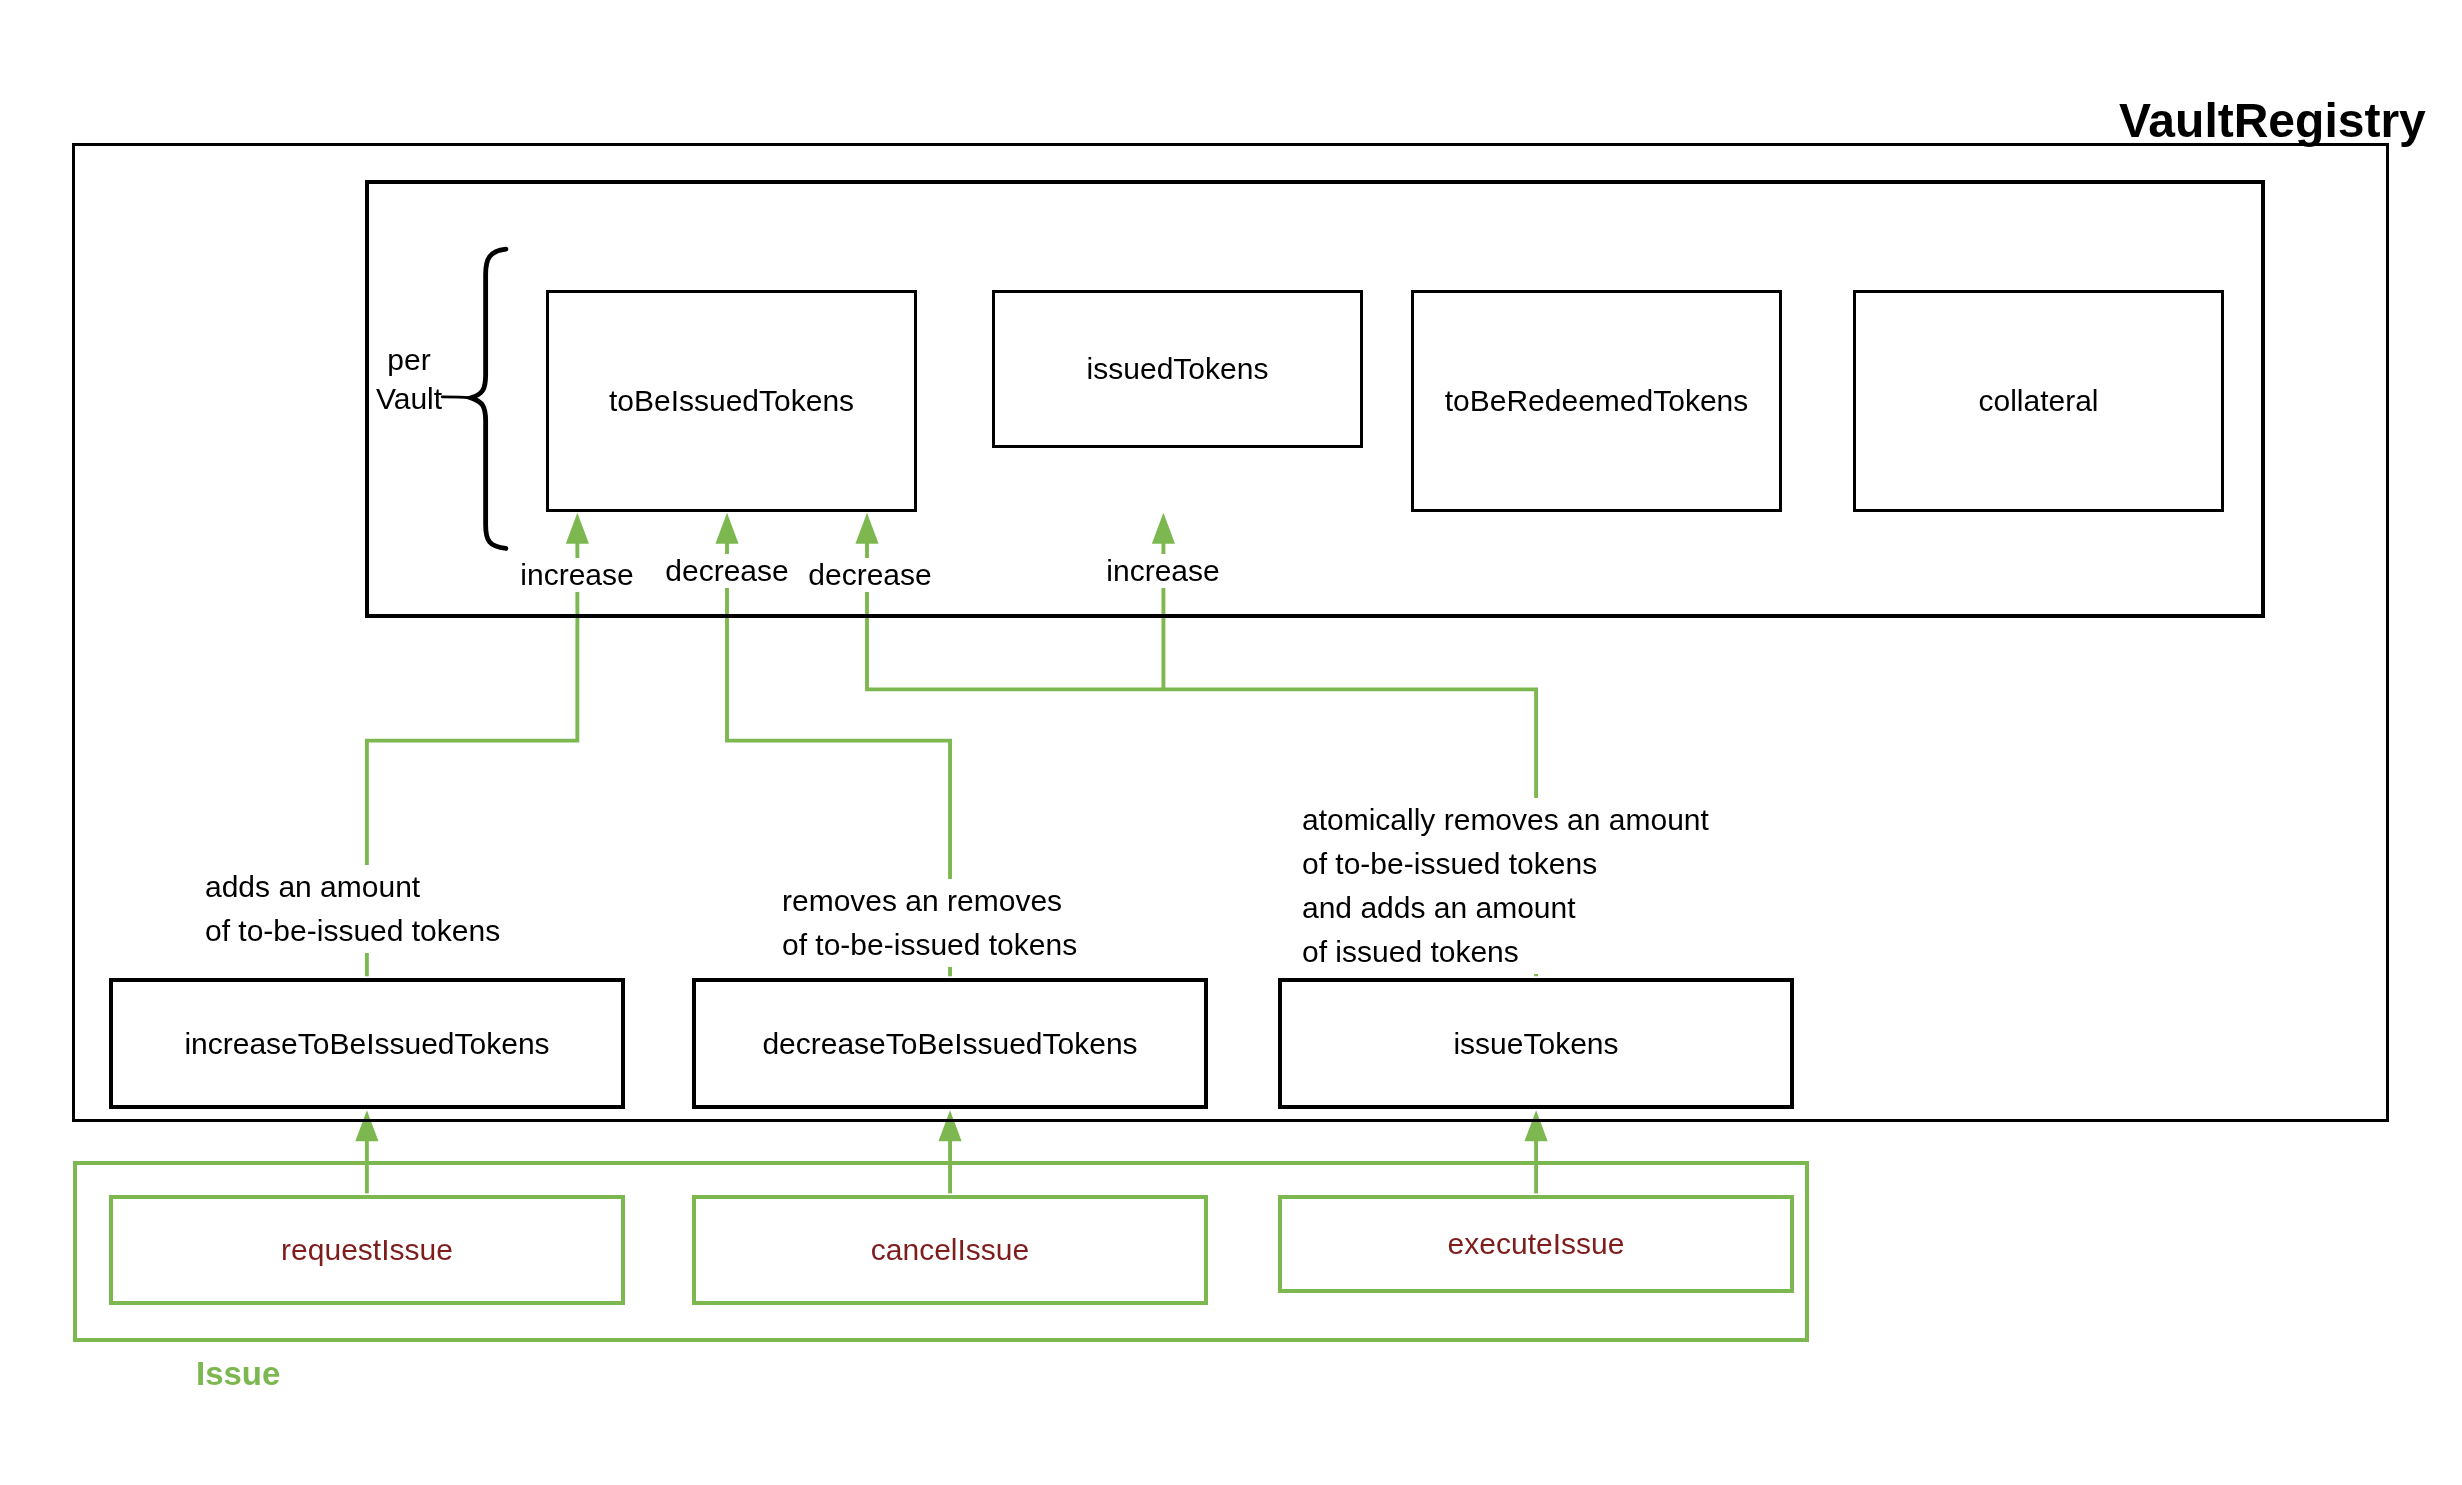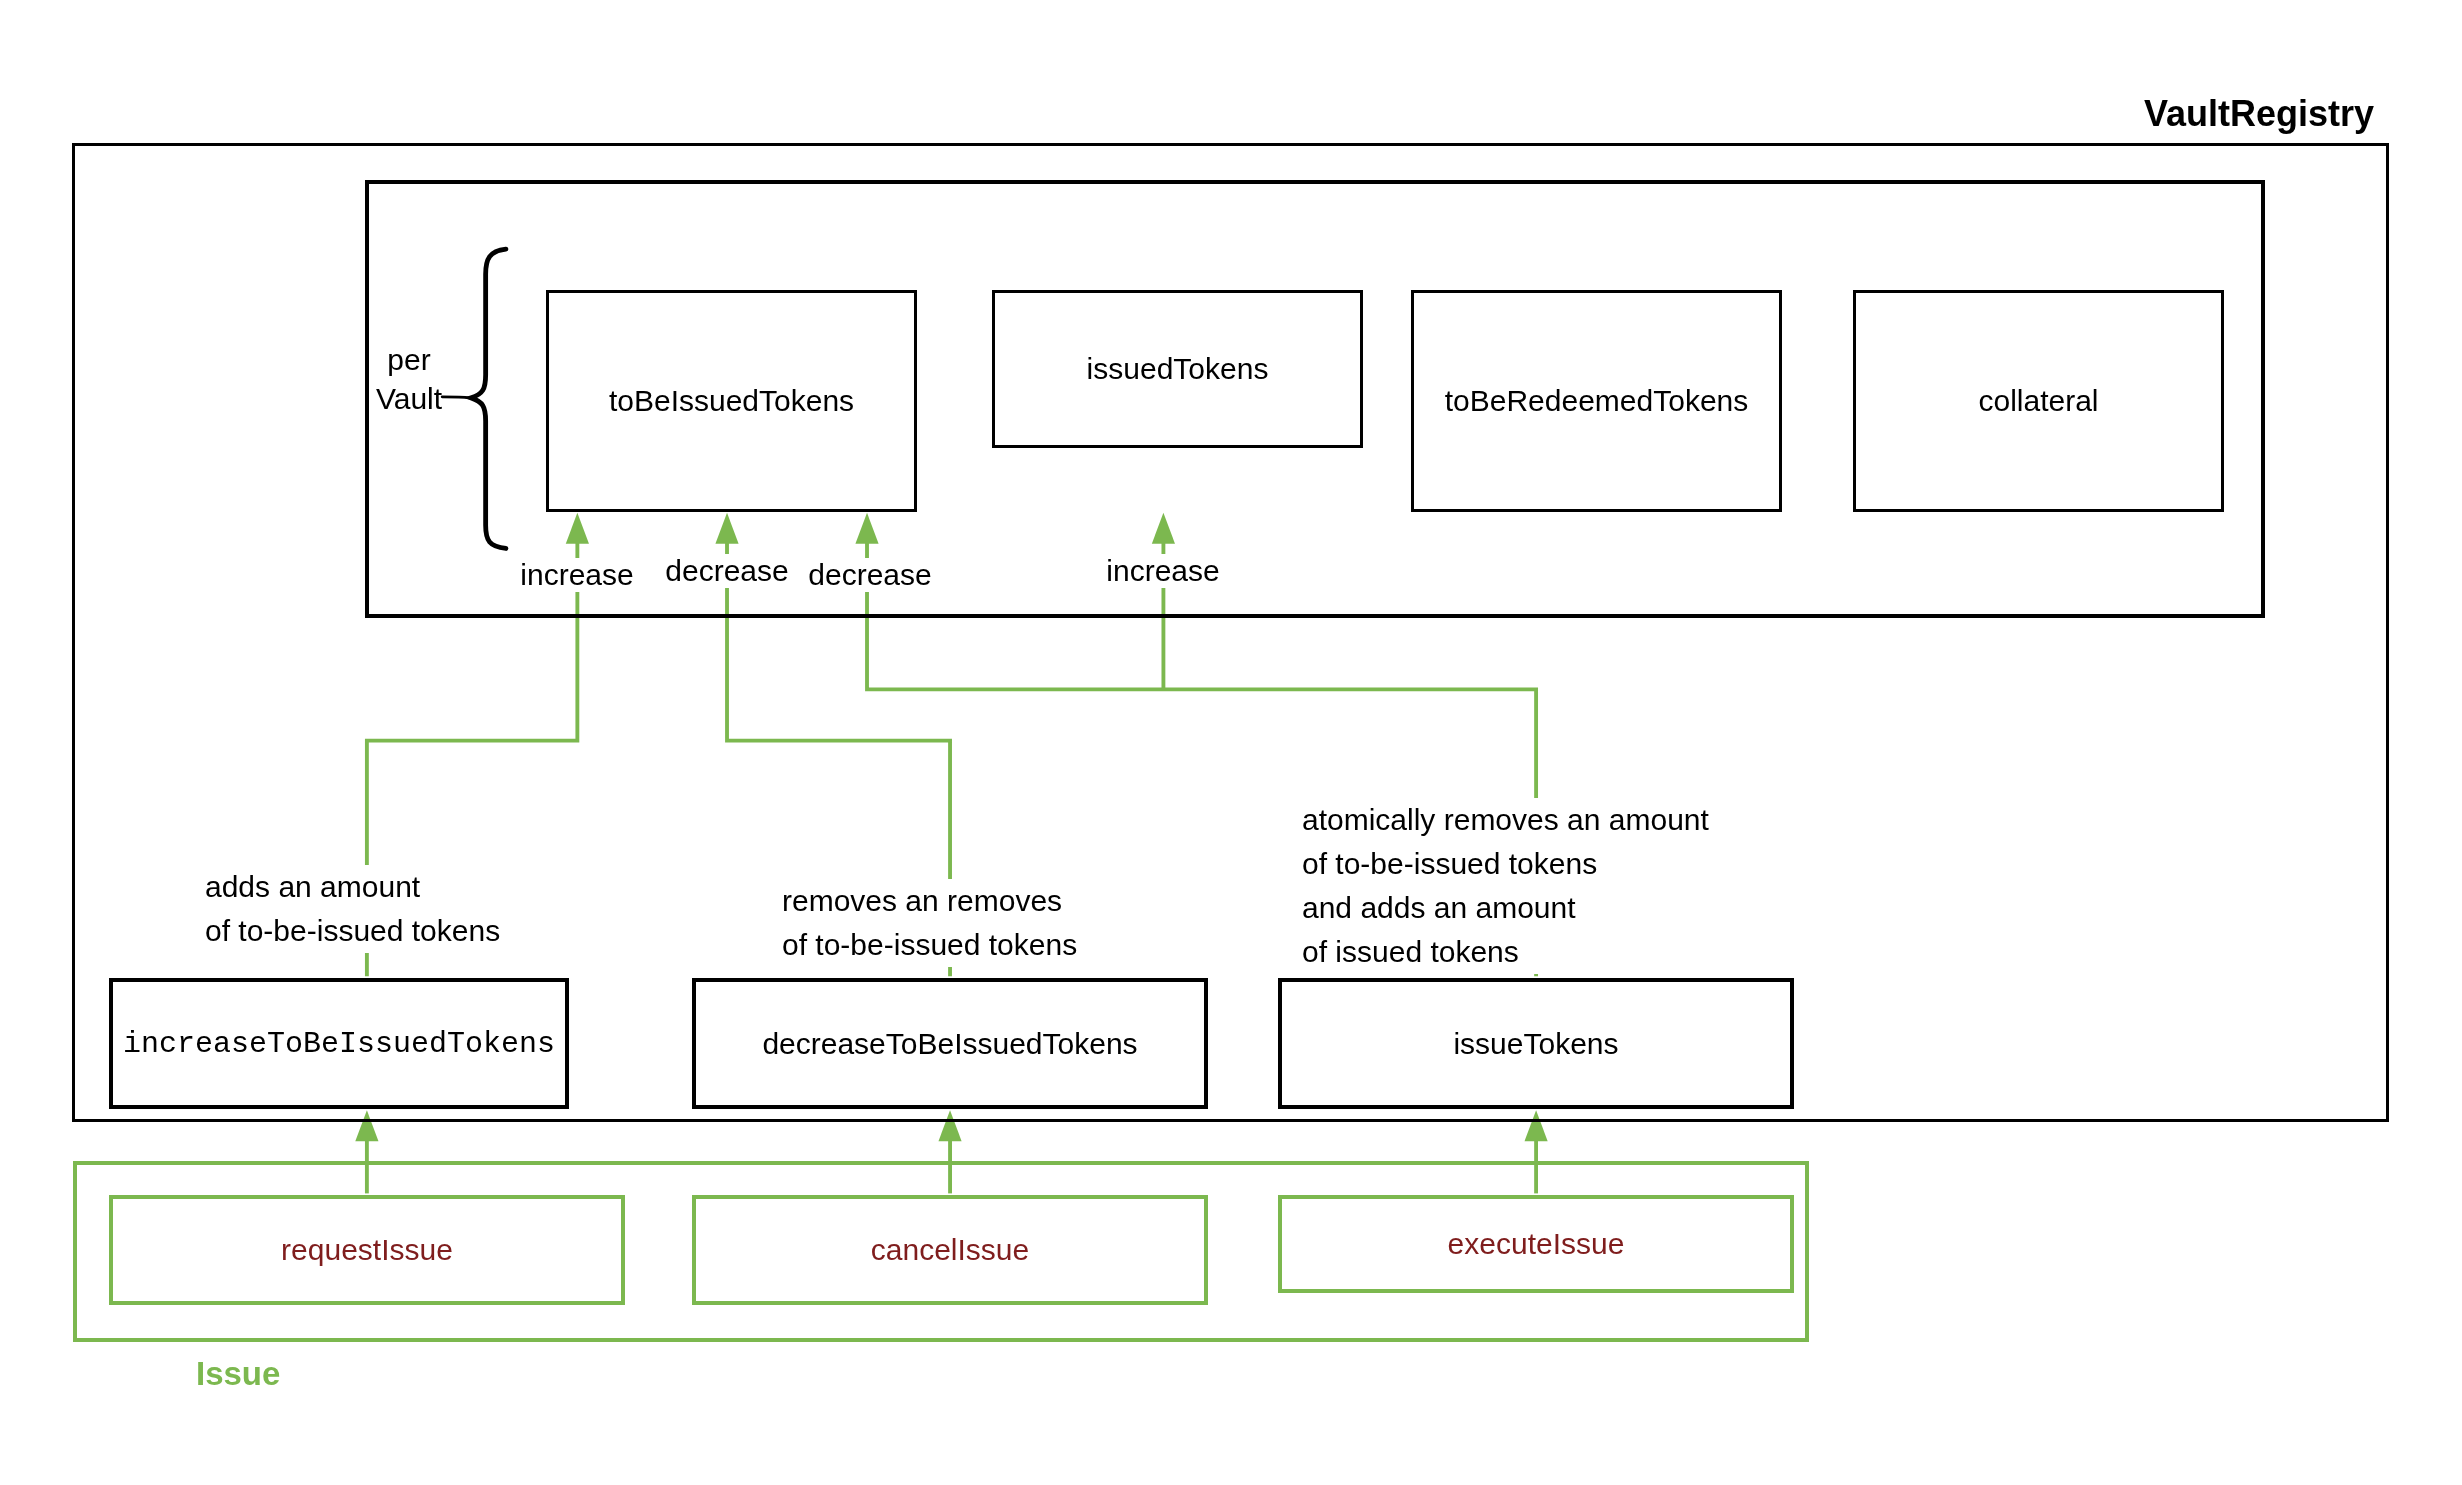"VaultRegistry" .diagram-title { font-size: 36px -> 48px; margin-left: 25px -> none }
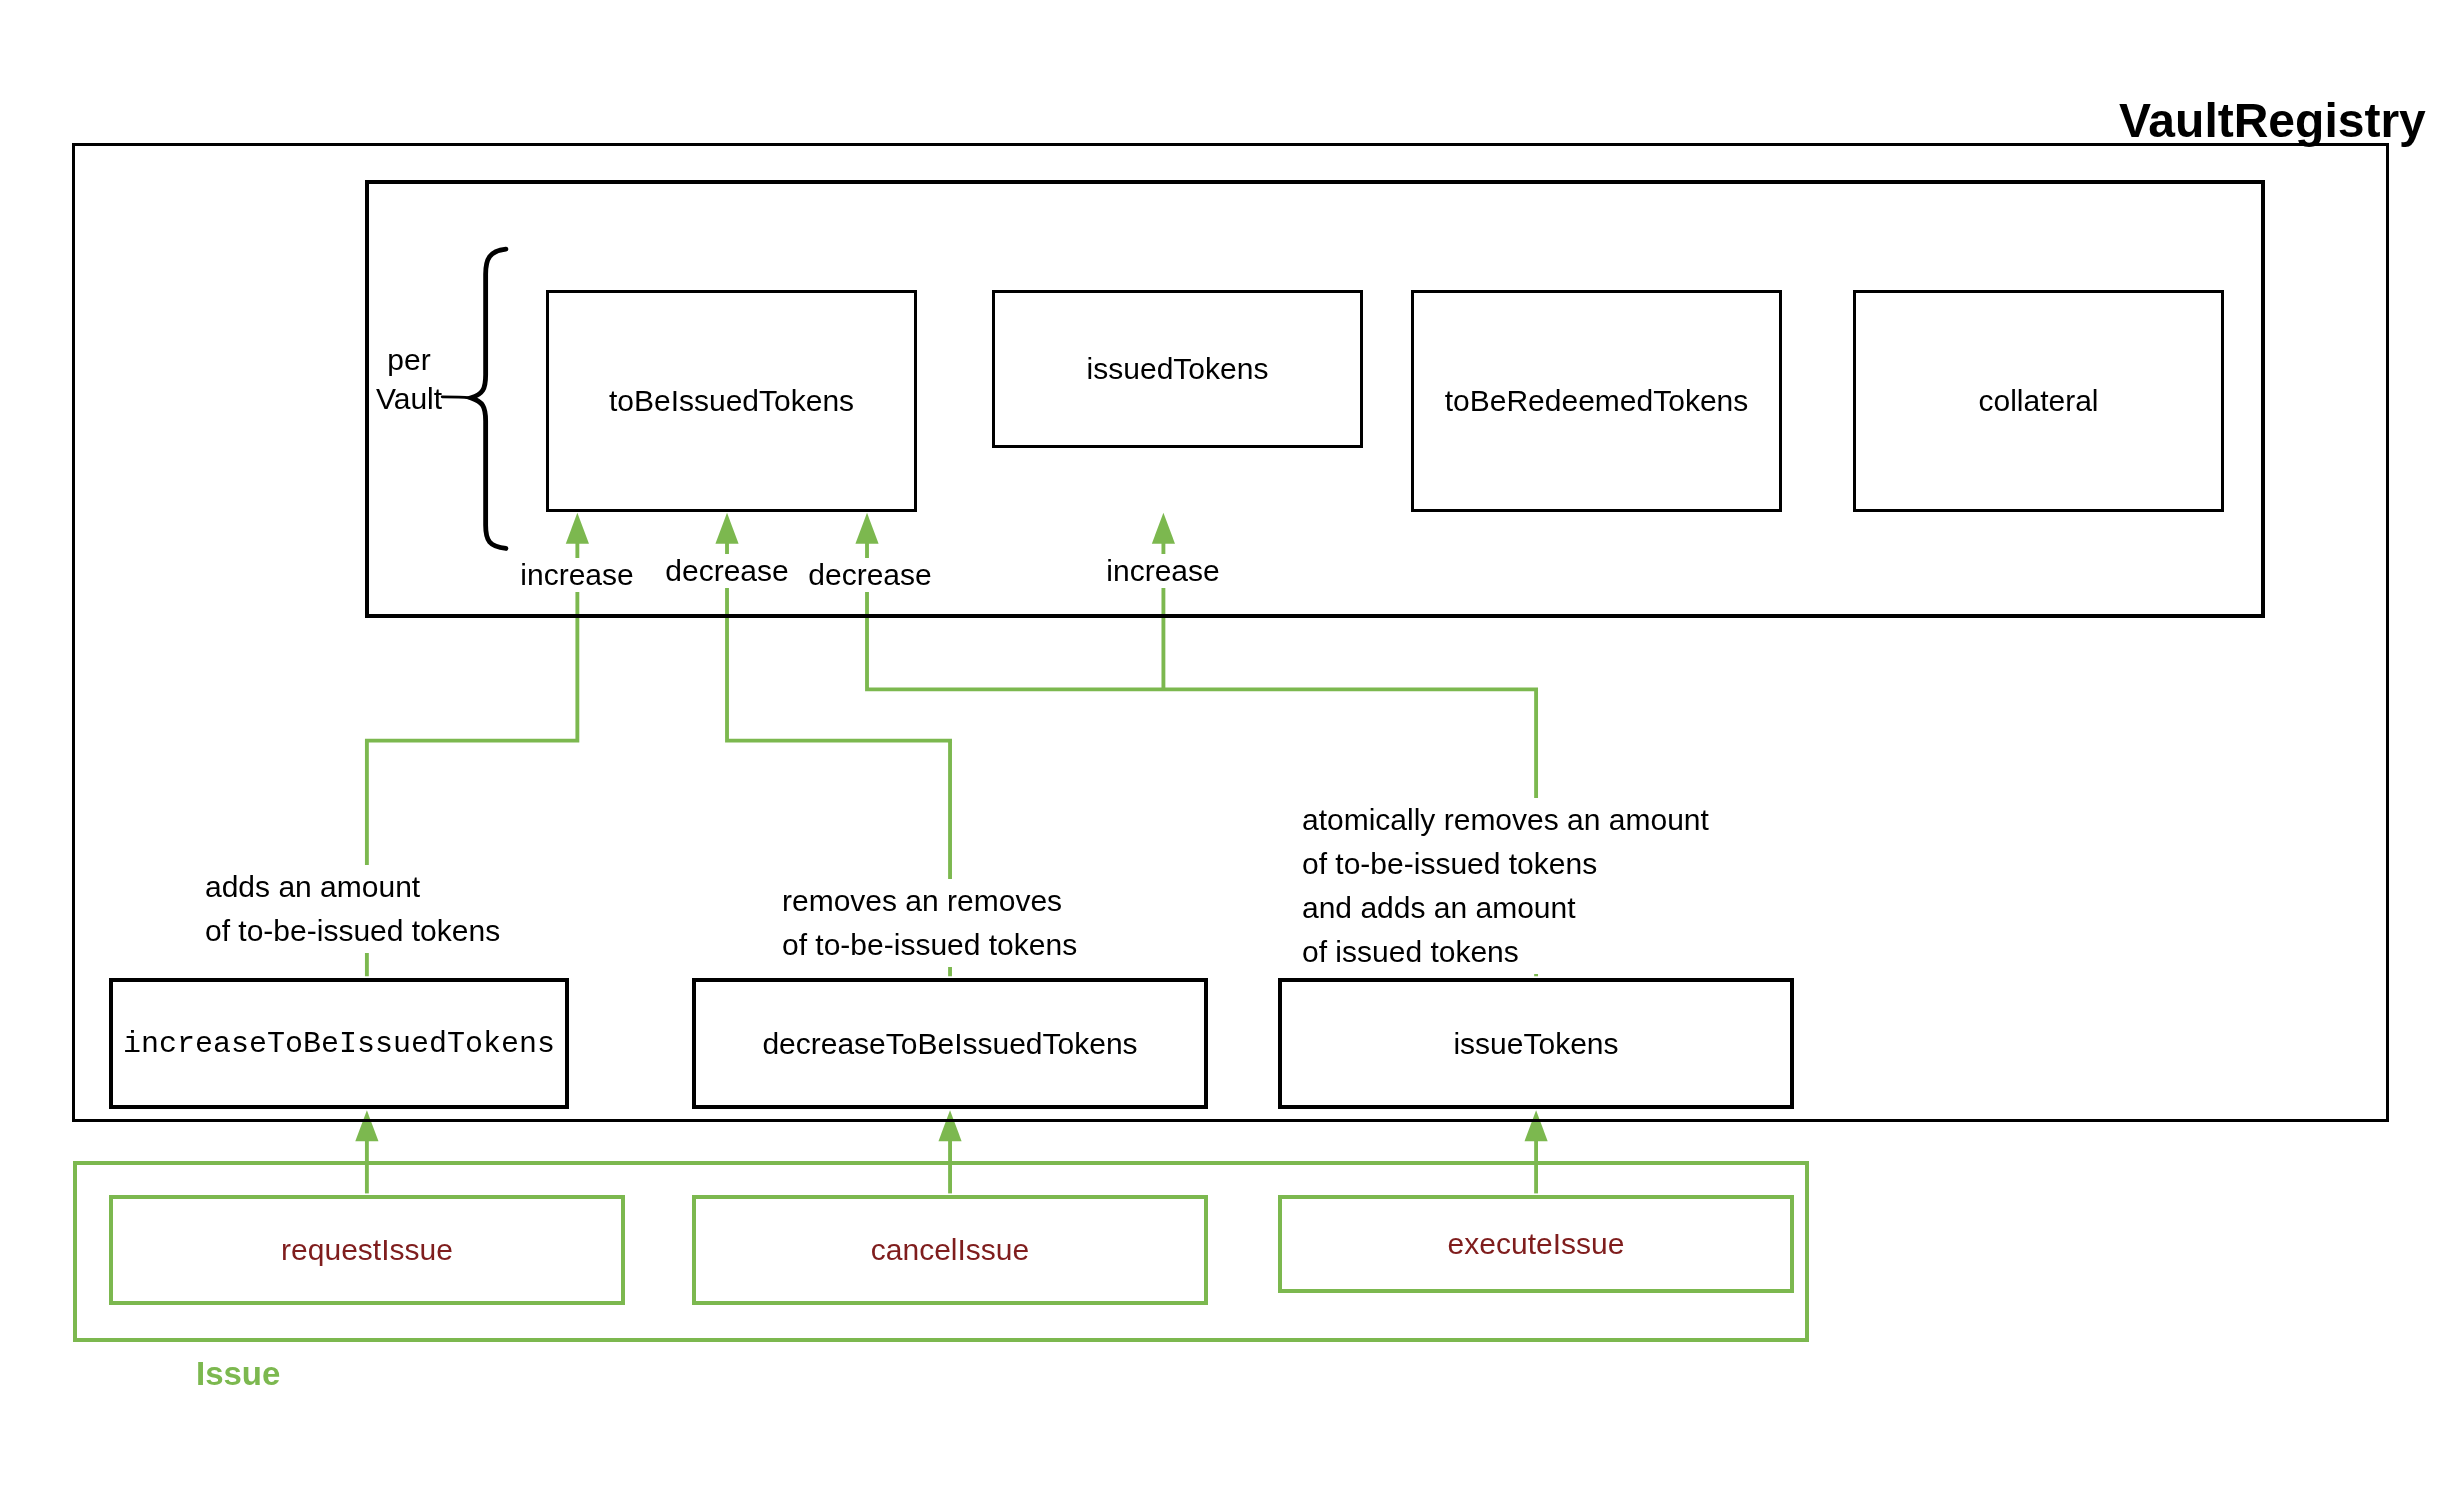"increaseToBeIssuedTokens" div.box { font-family: Liberation Mono, monospace -> none; width: 460px -> 516px }
